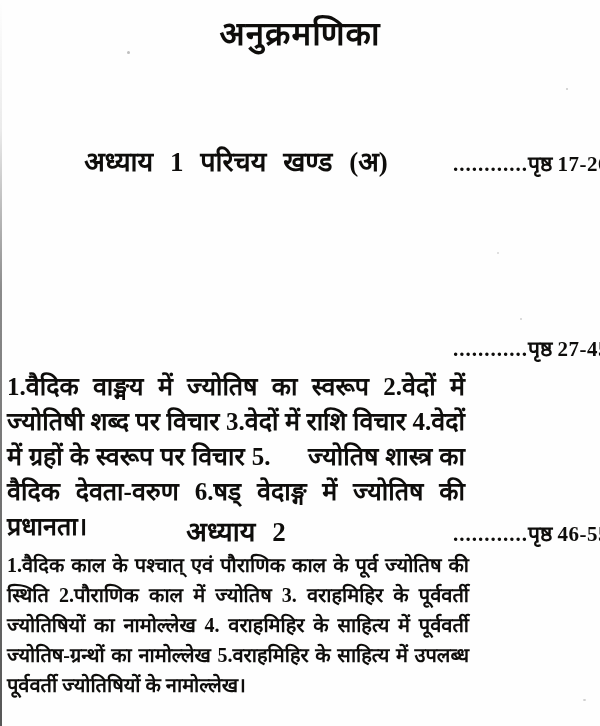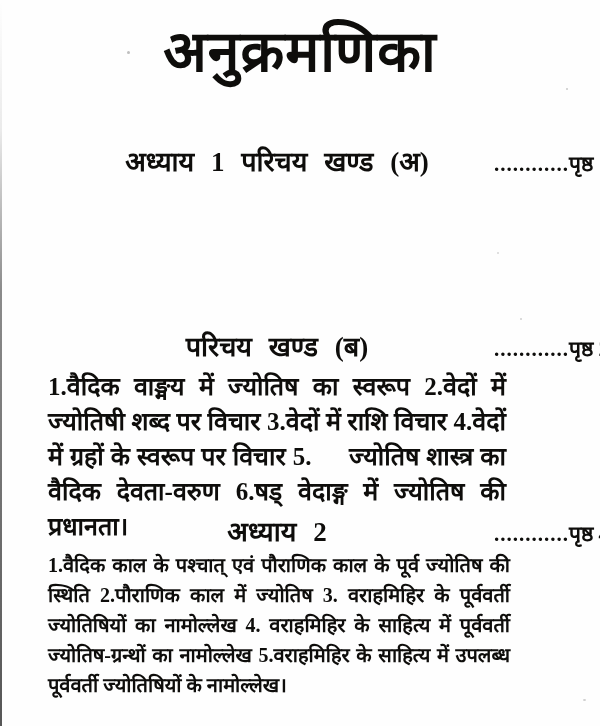"अनुक्रमणिका" .title { font-size: 57px -> 33px }
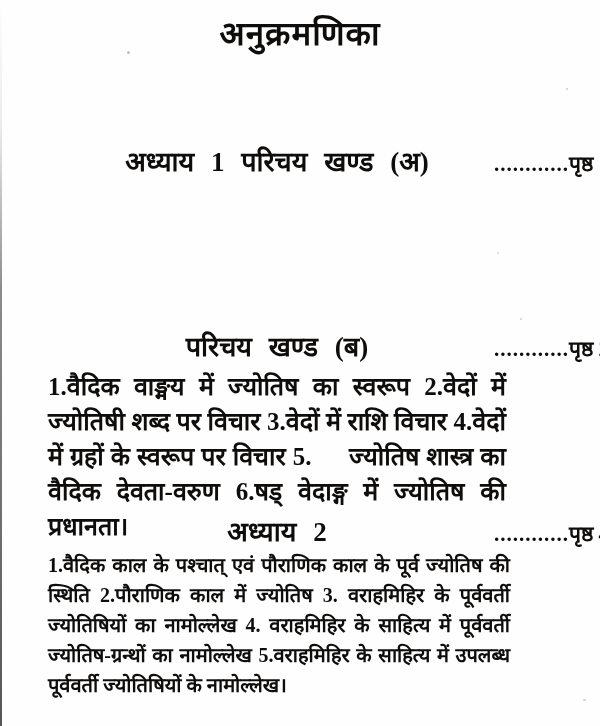"अध्याय 1 परिचय खण्ड (अ)" .sec { margin-left: 41px -> none }
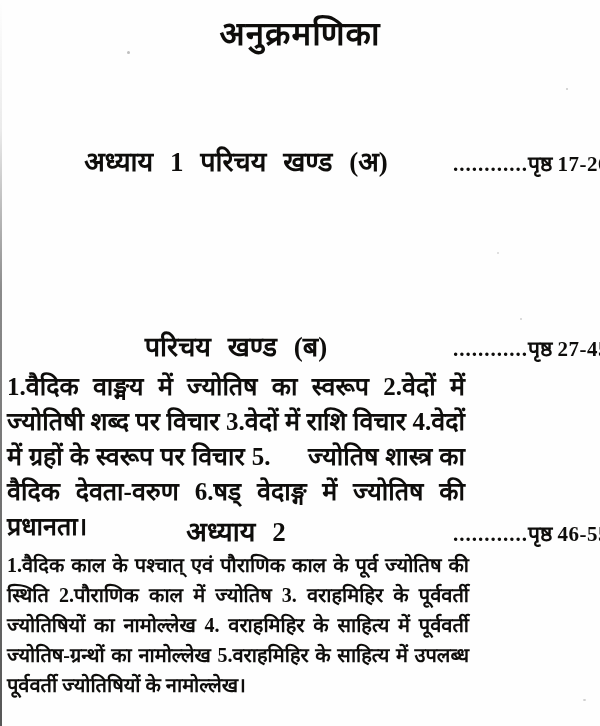"परिचय खण्ड (ब)" div.heading { html: <div>परिचय खण्ड (ब)</div> -> none }
